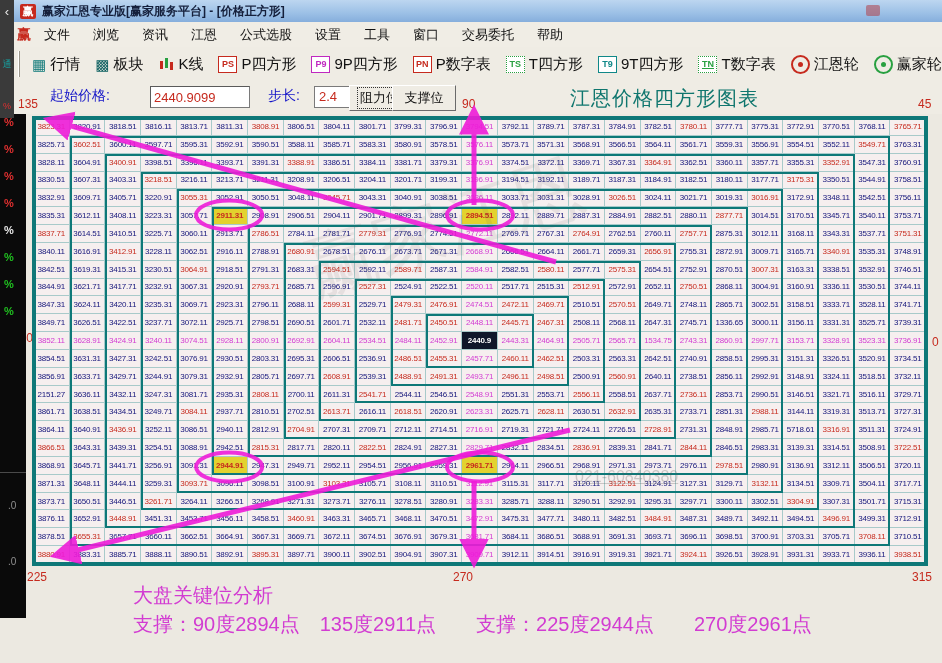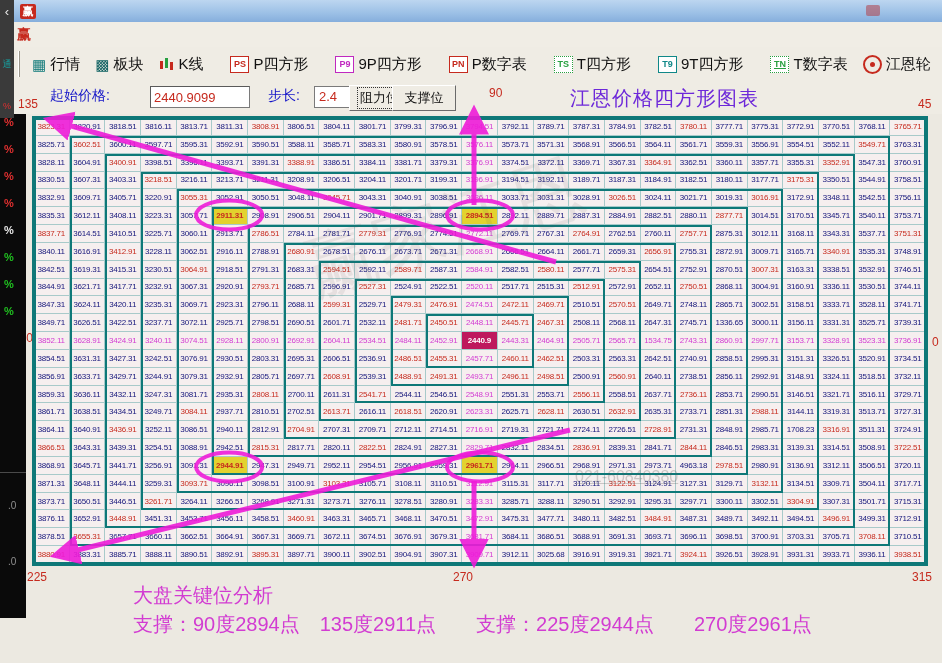"赢家江恩专业版[赢家服务平台] - [价格正方形]" span.apptitle { html: none -> <span>赢家江恩专业版[赢家服务平台] - [价格正方形]</span> }
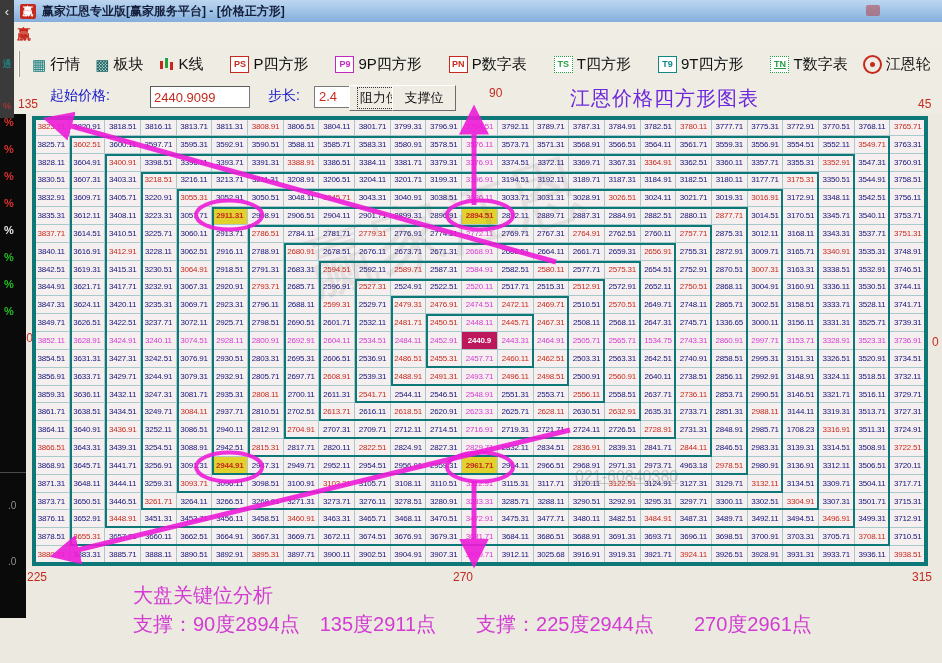"文件 浏览 资讯 江恩 公式选股" span { html: none -> <span><span>文件</span><span>浏览</span><span>资讯</span><span>江恩</span><span>公式选股</span><span>设置</span><span>工具</span><span>窗口</span><span>交易委托</span><span>帮助</span></span> }
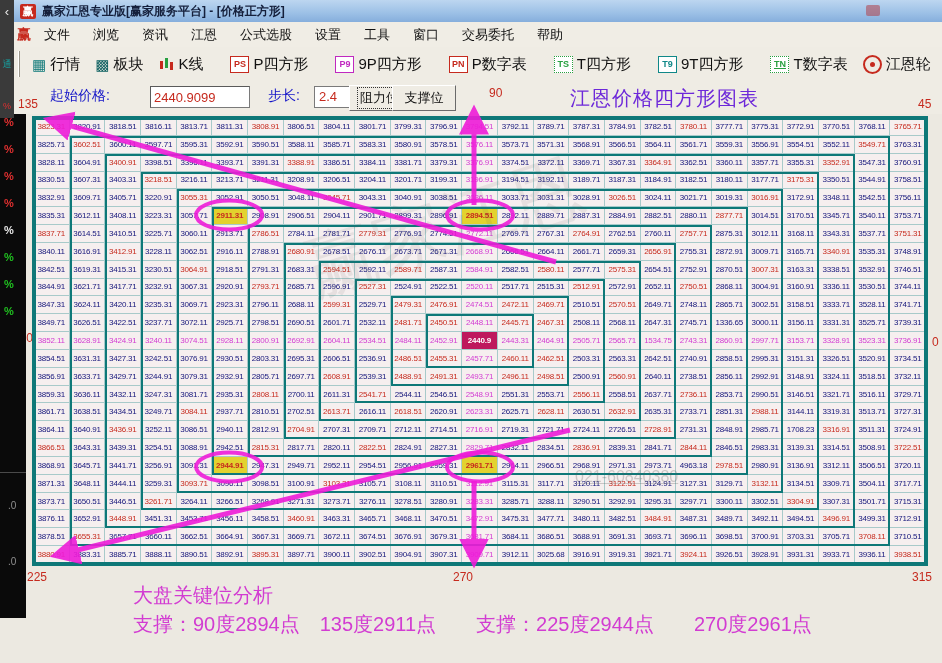"PS" .badge { margin-left: 12px -> none }
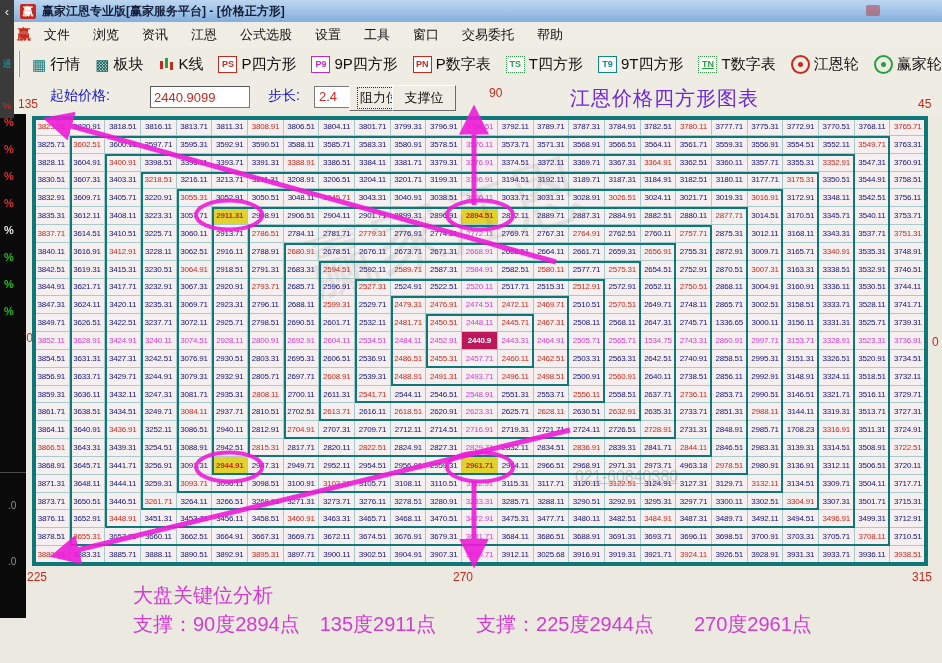"90" span.anglabel { margin-left: 27px -> none; top: 86px -> 97px }
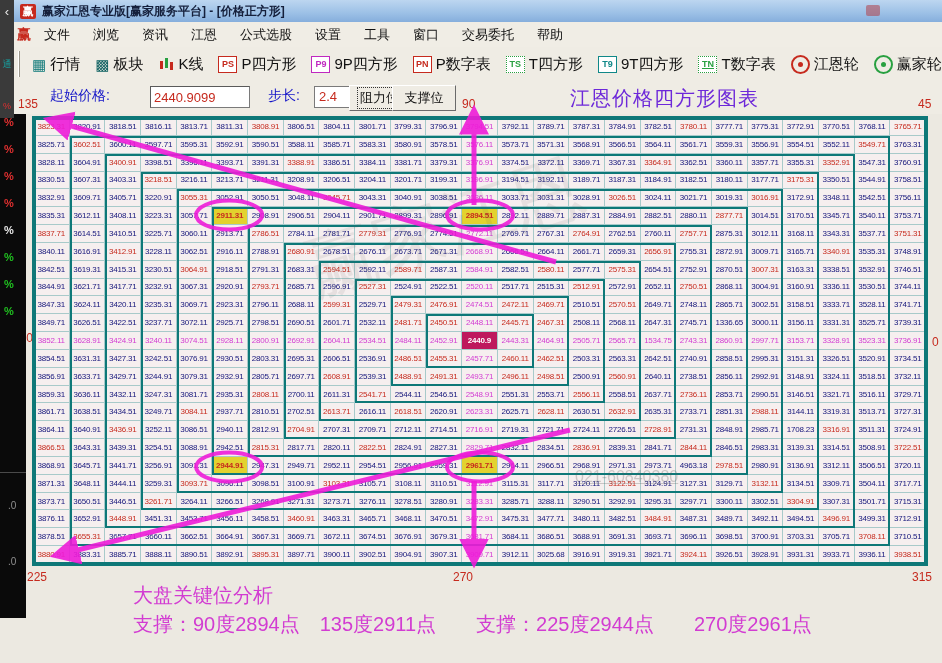"江恩价格四方形图表" .charttitle { color: #6d28d9 -> #0f766e }
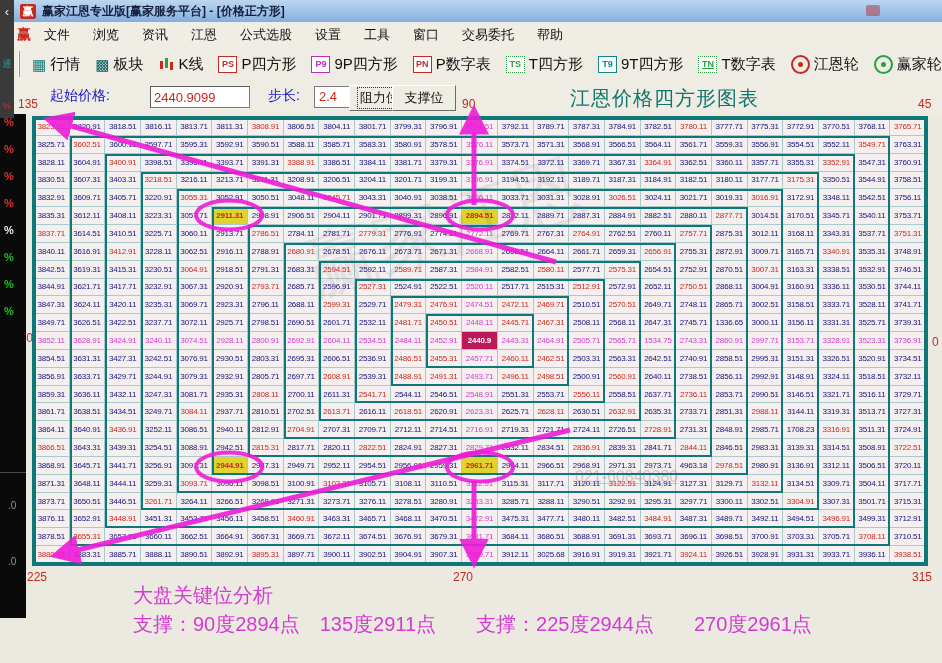"2440.9" .cell.cx { background: #be185d -> #0f172a }
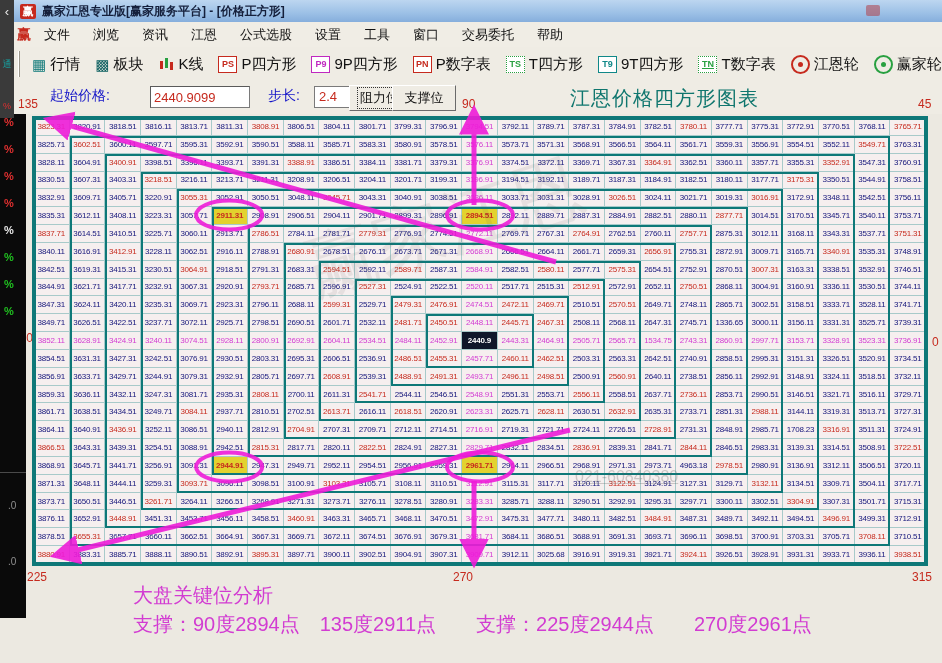"3859.31" div.cell { text: 3859.31 -> 2151.27 }
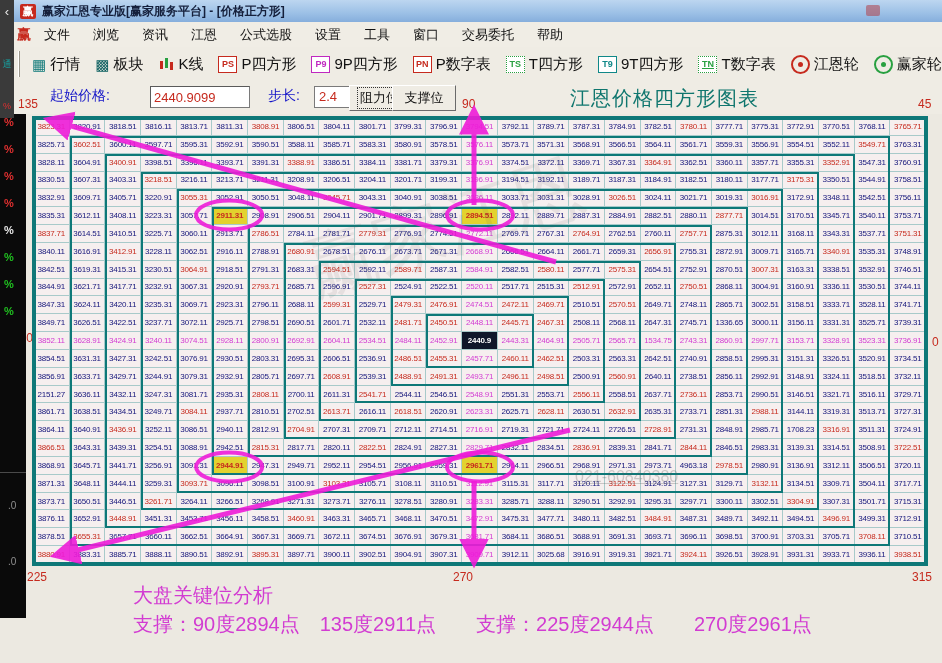"1708.23" div.cell { text: 1708.23 -> 5718.61 }
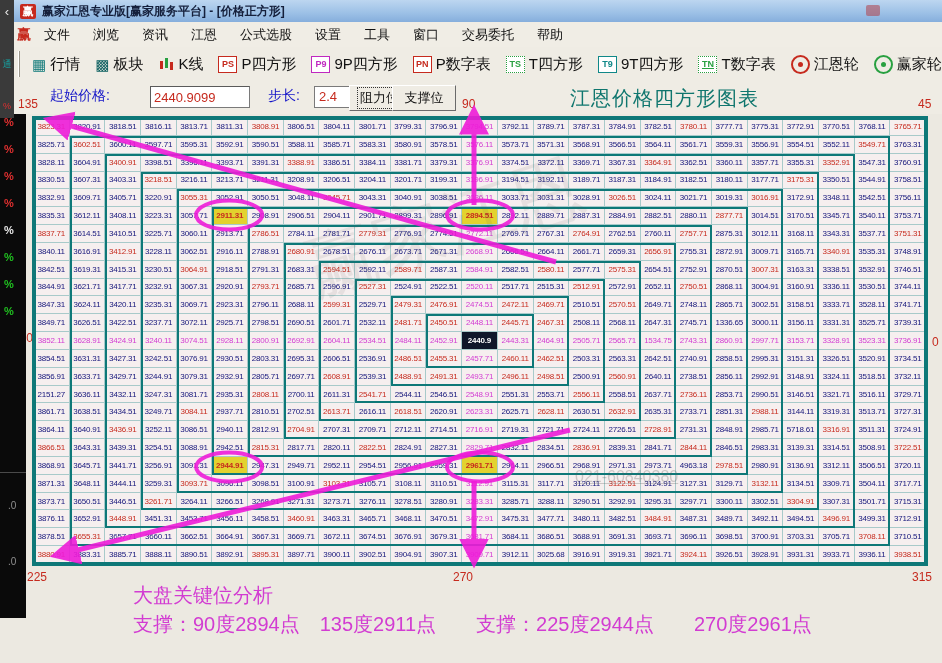"4963.18" div.cell { text: 4963.18 -> 2976.11 }
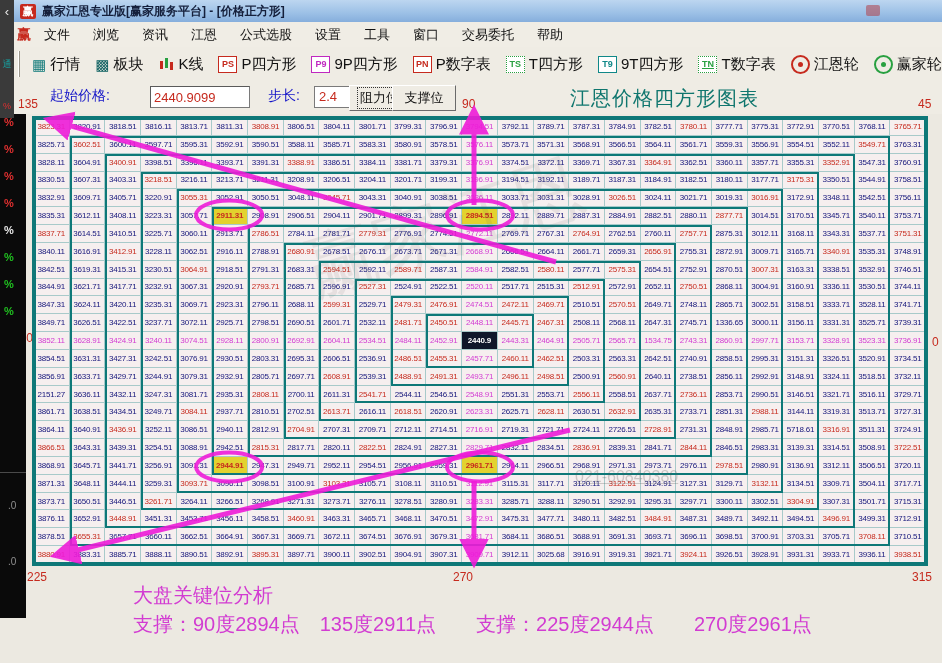"3025.68" div.cell { text: 3025.68 -> 3914.51 }
